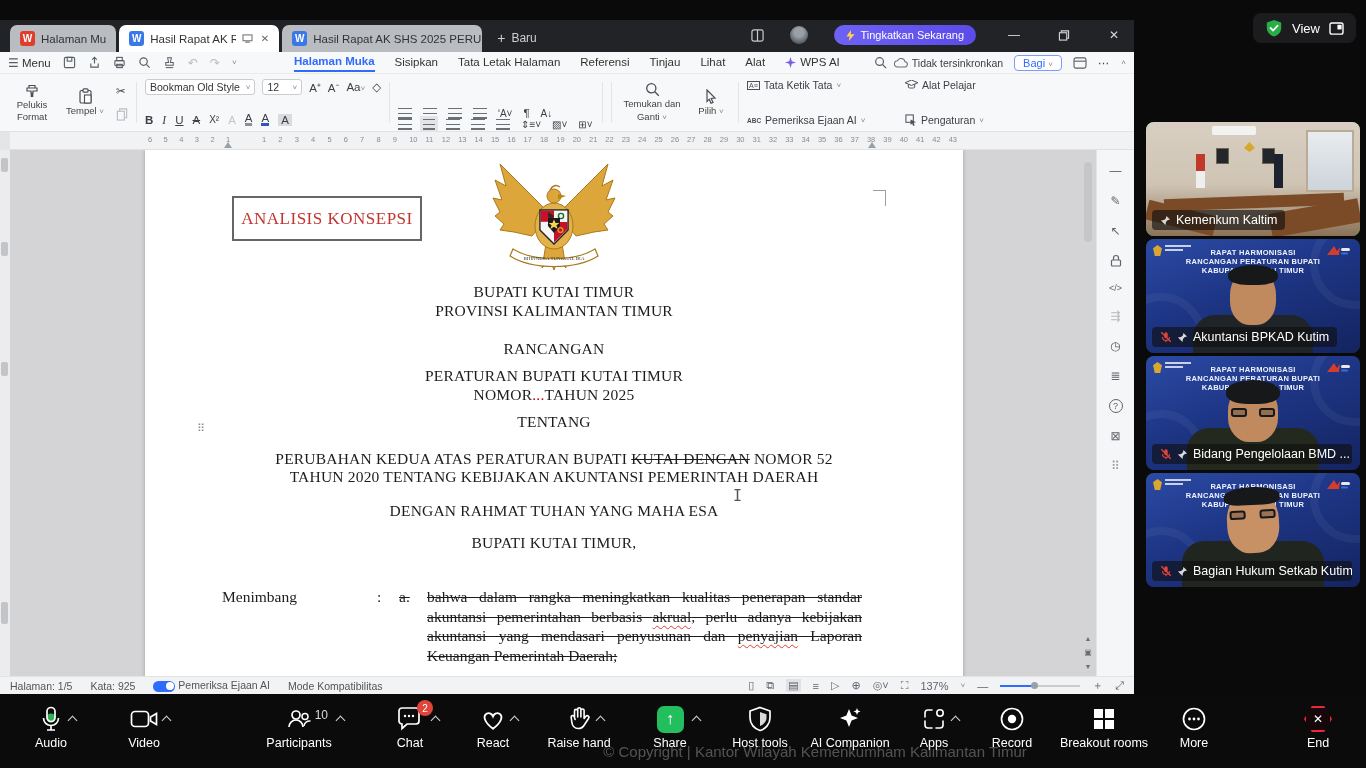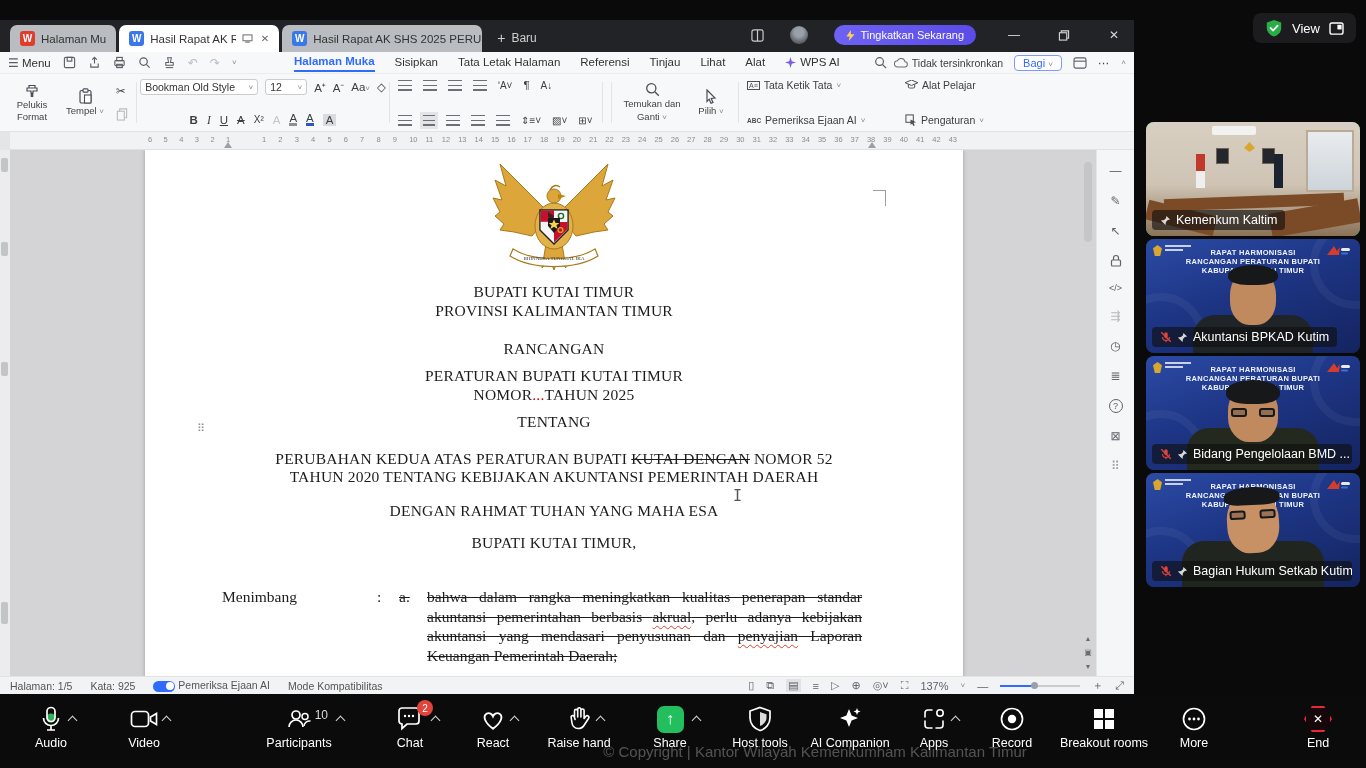"Bookman Old Style" div.rgroup { align-items: center -> none }
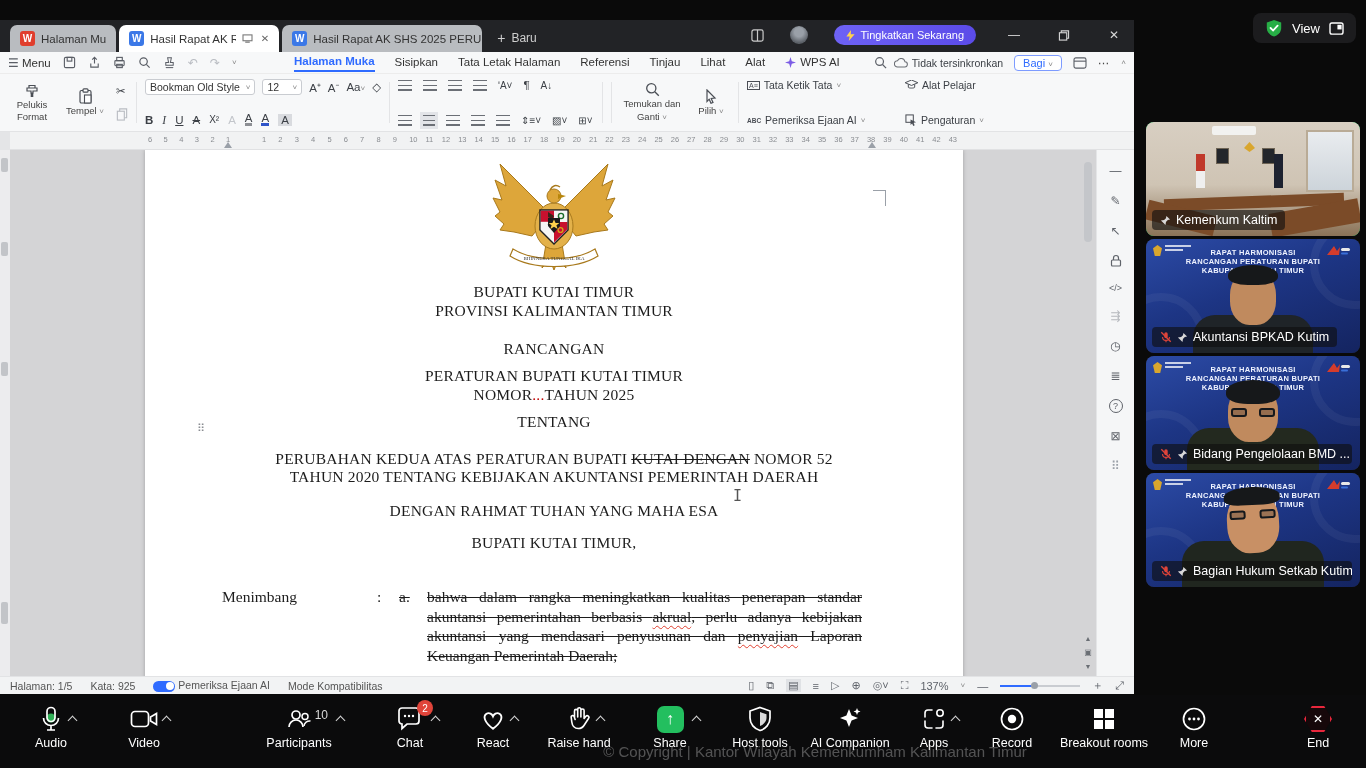"ʹA˅" div.rgroup { margin-top: none -> 28px }
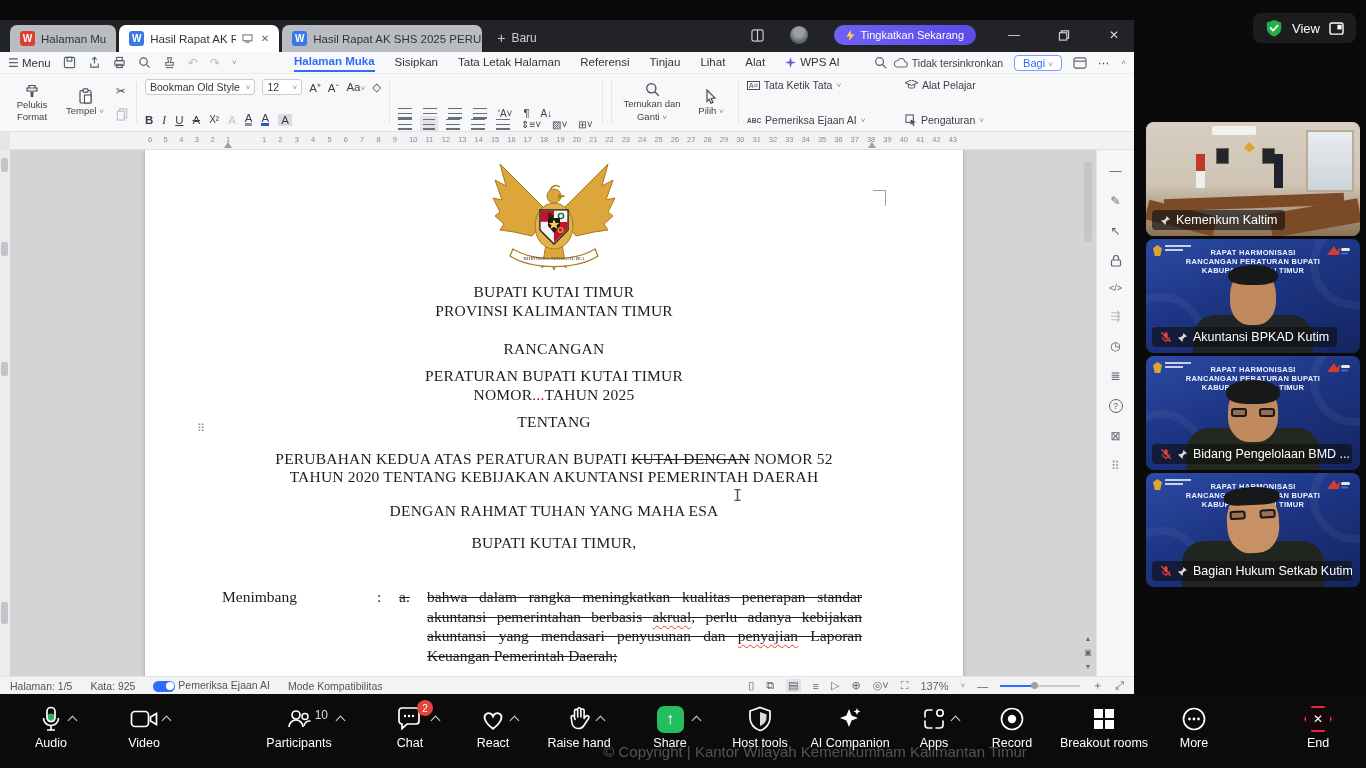"ANALISIS KONSEPSI" div.stamp { html: none -> <div> <span>ANALISIS KONSEPSI</span> </div> }
